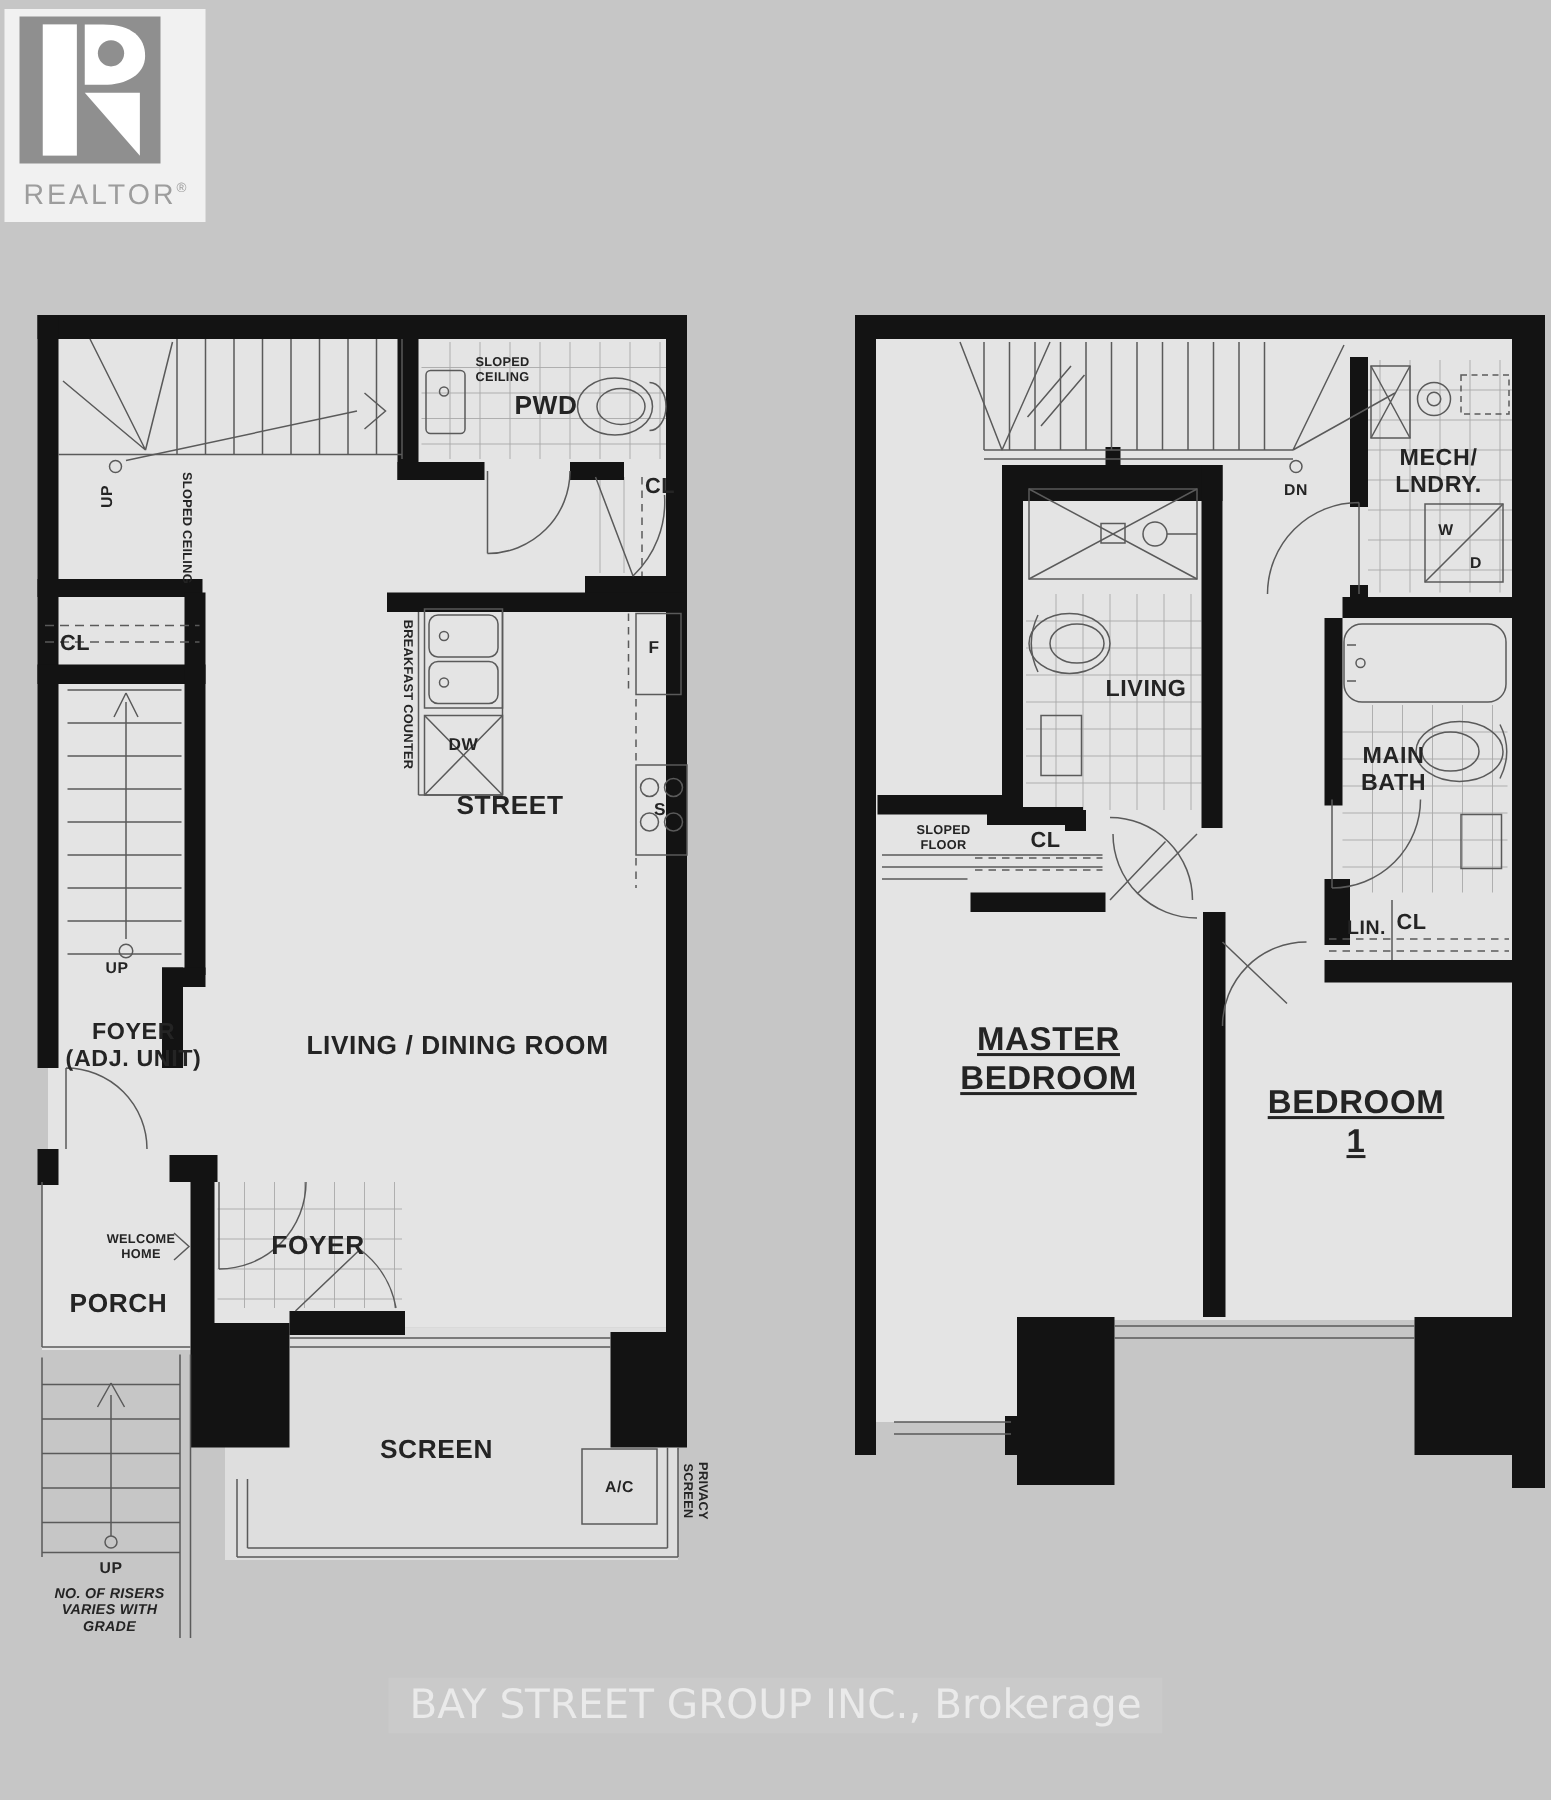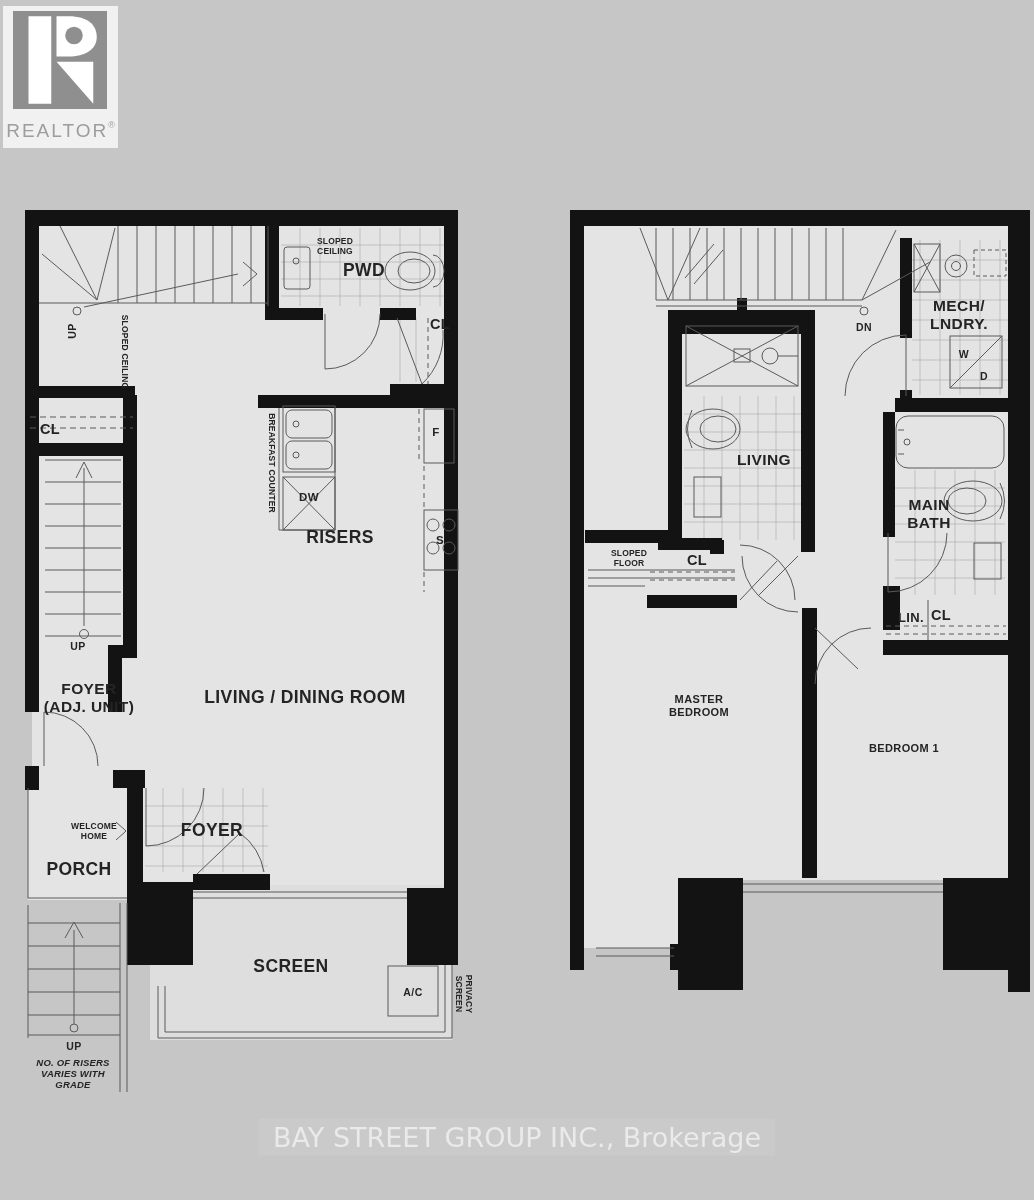"REALTOR®" .logo-card { width: 115px -> 134px }
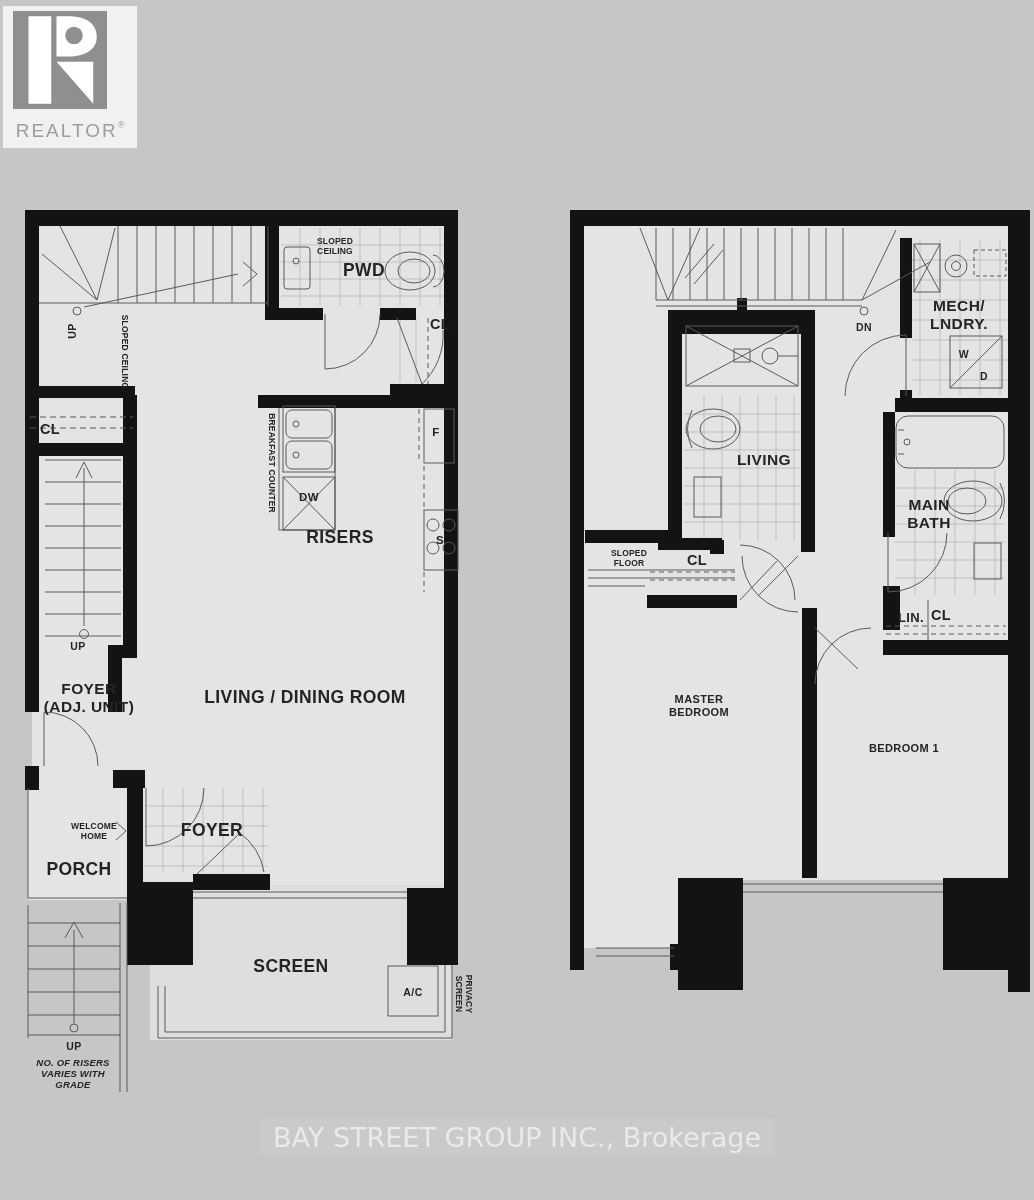"RISERS" div.lbl { text: RISERS -> STREET }
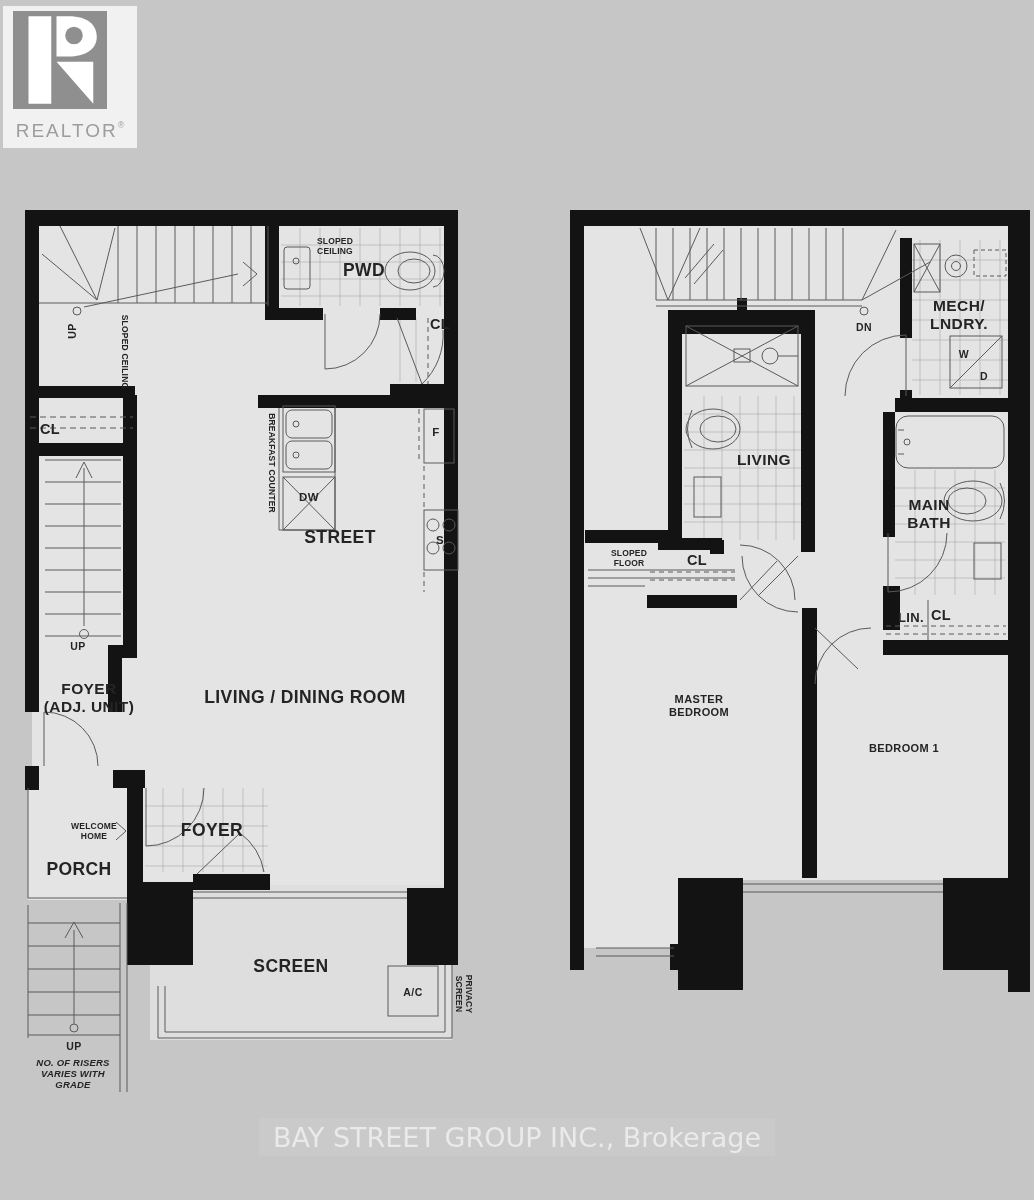"MASTER" .s16 { font-size: 11px -> 22px; text-decoration: none -> underline }
